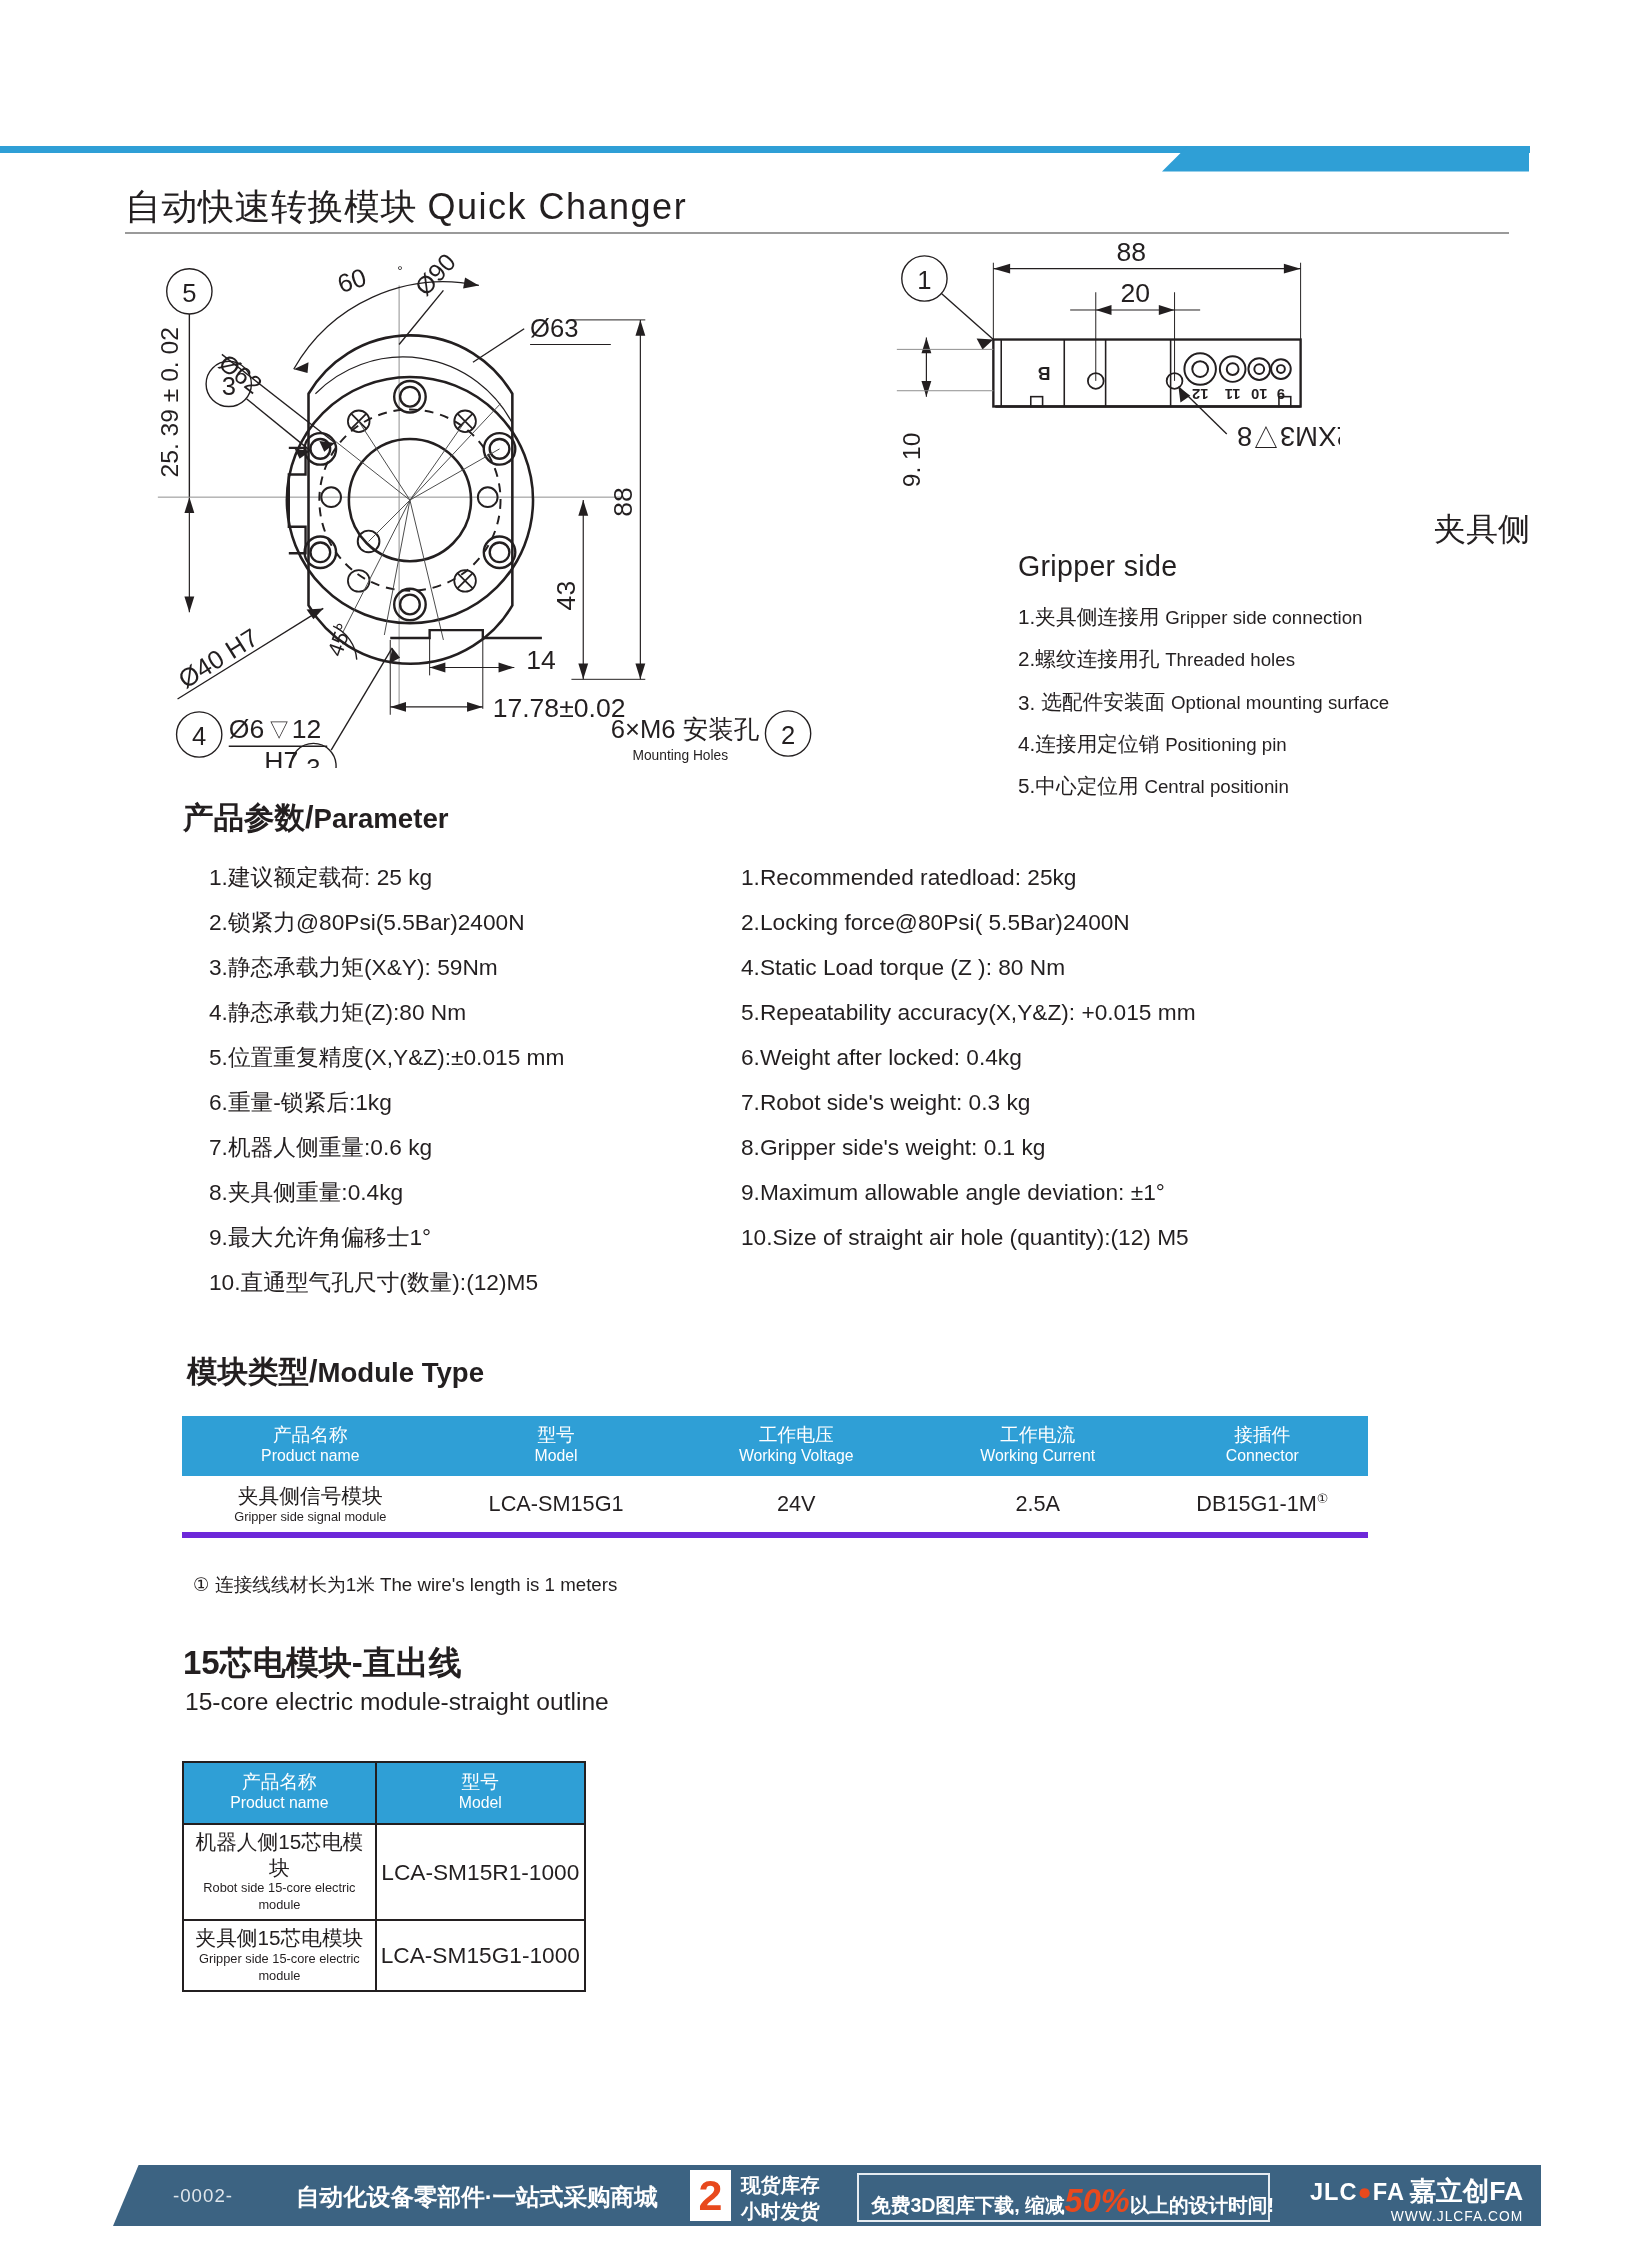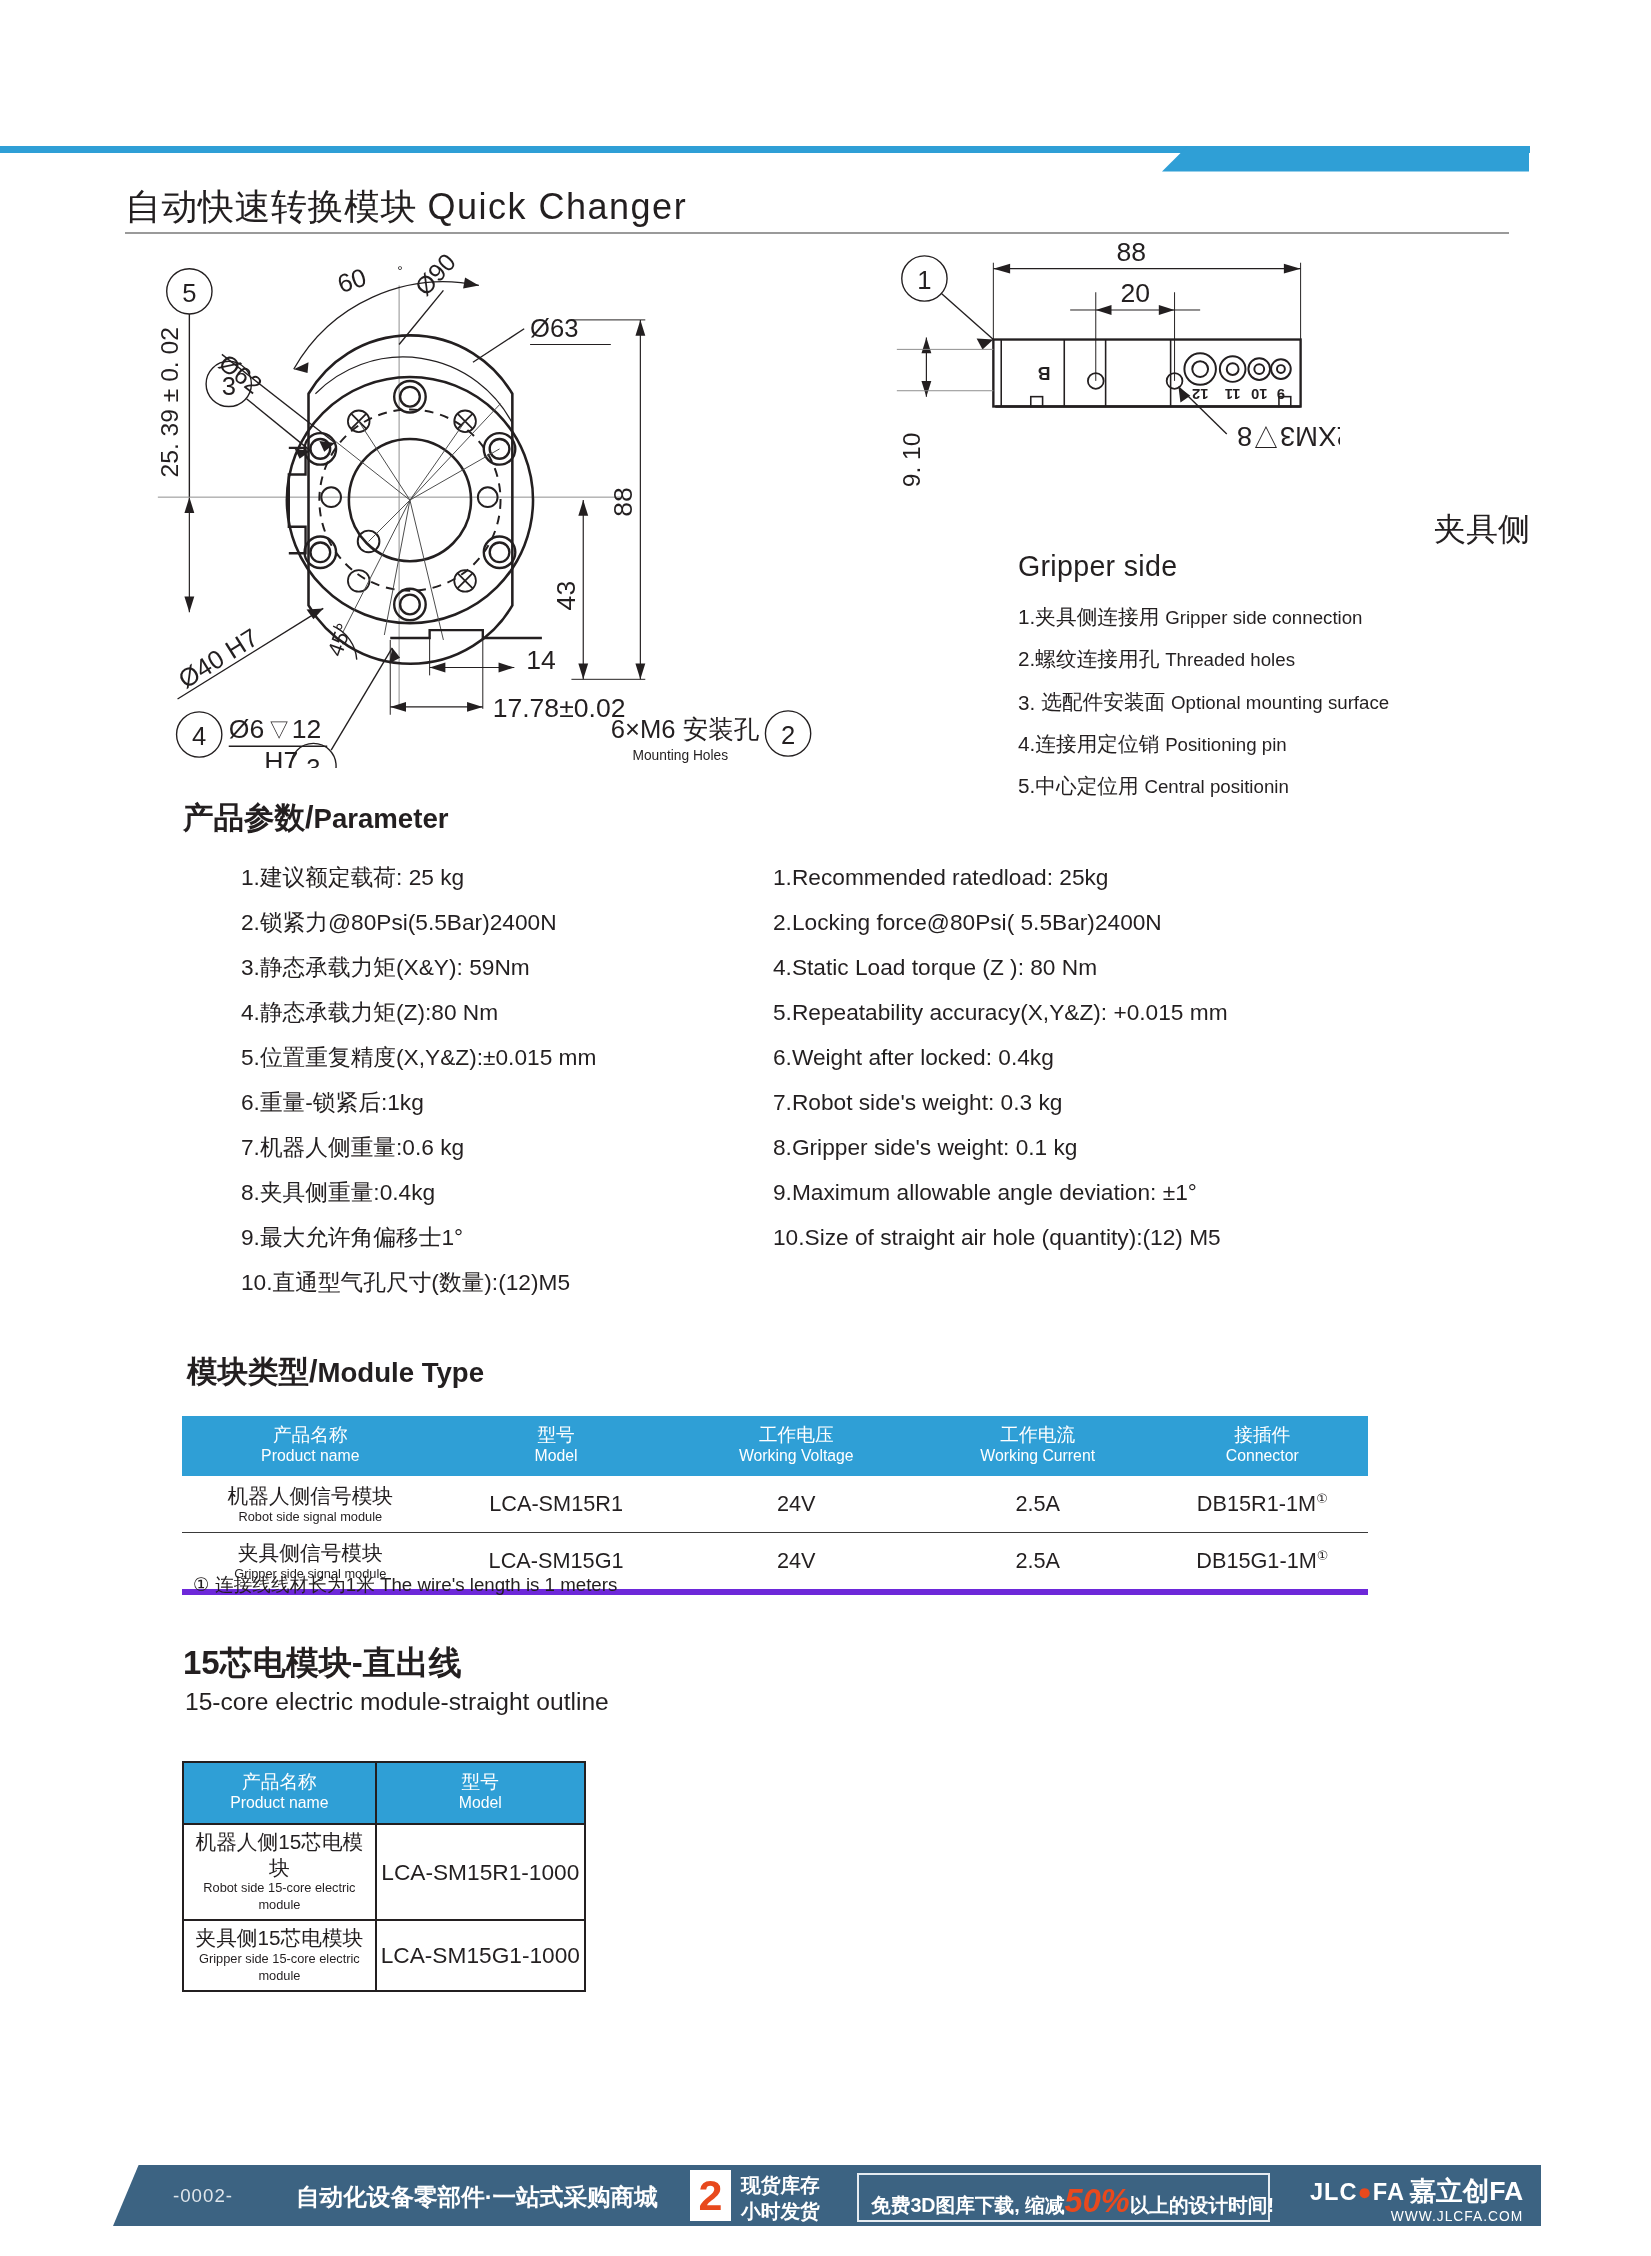"1.建议额定载荷: 25 kg" .plist div { margin-left: 32px -> none }
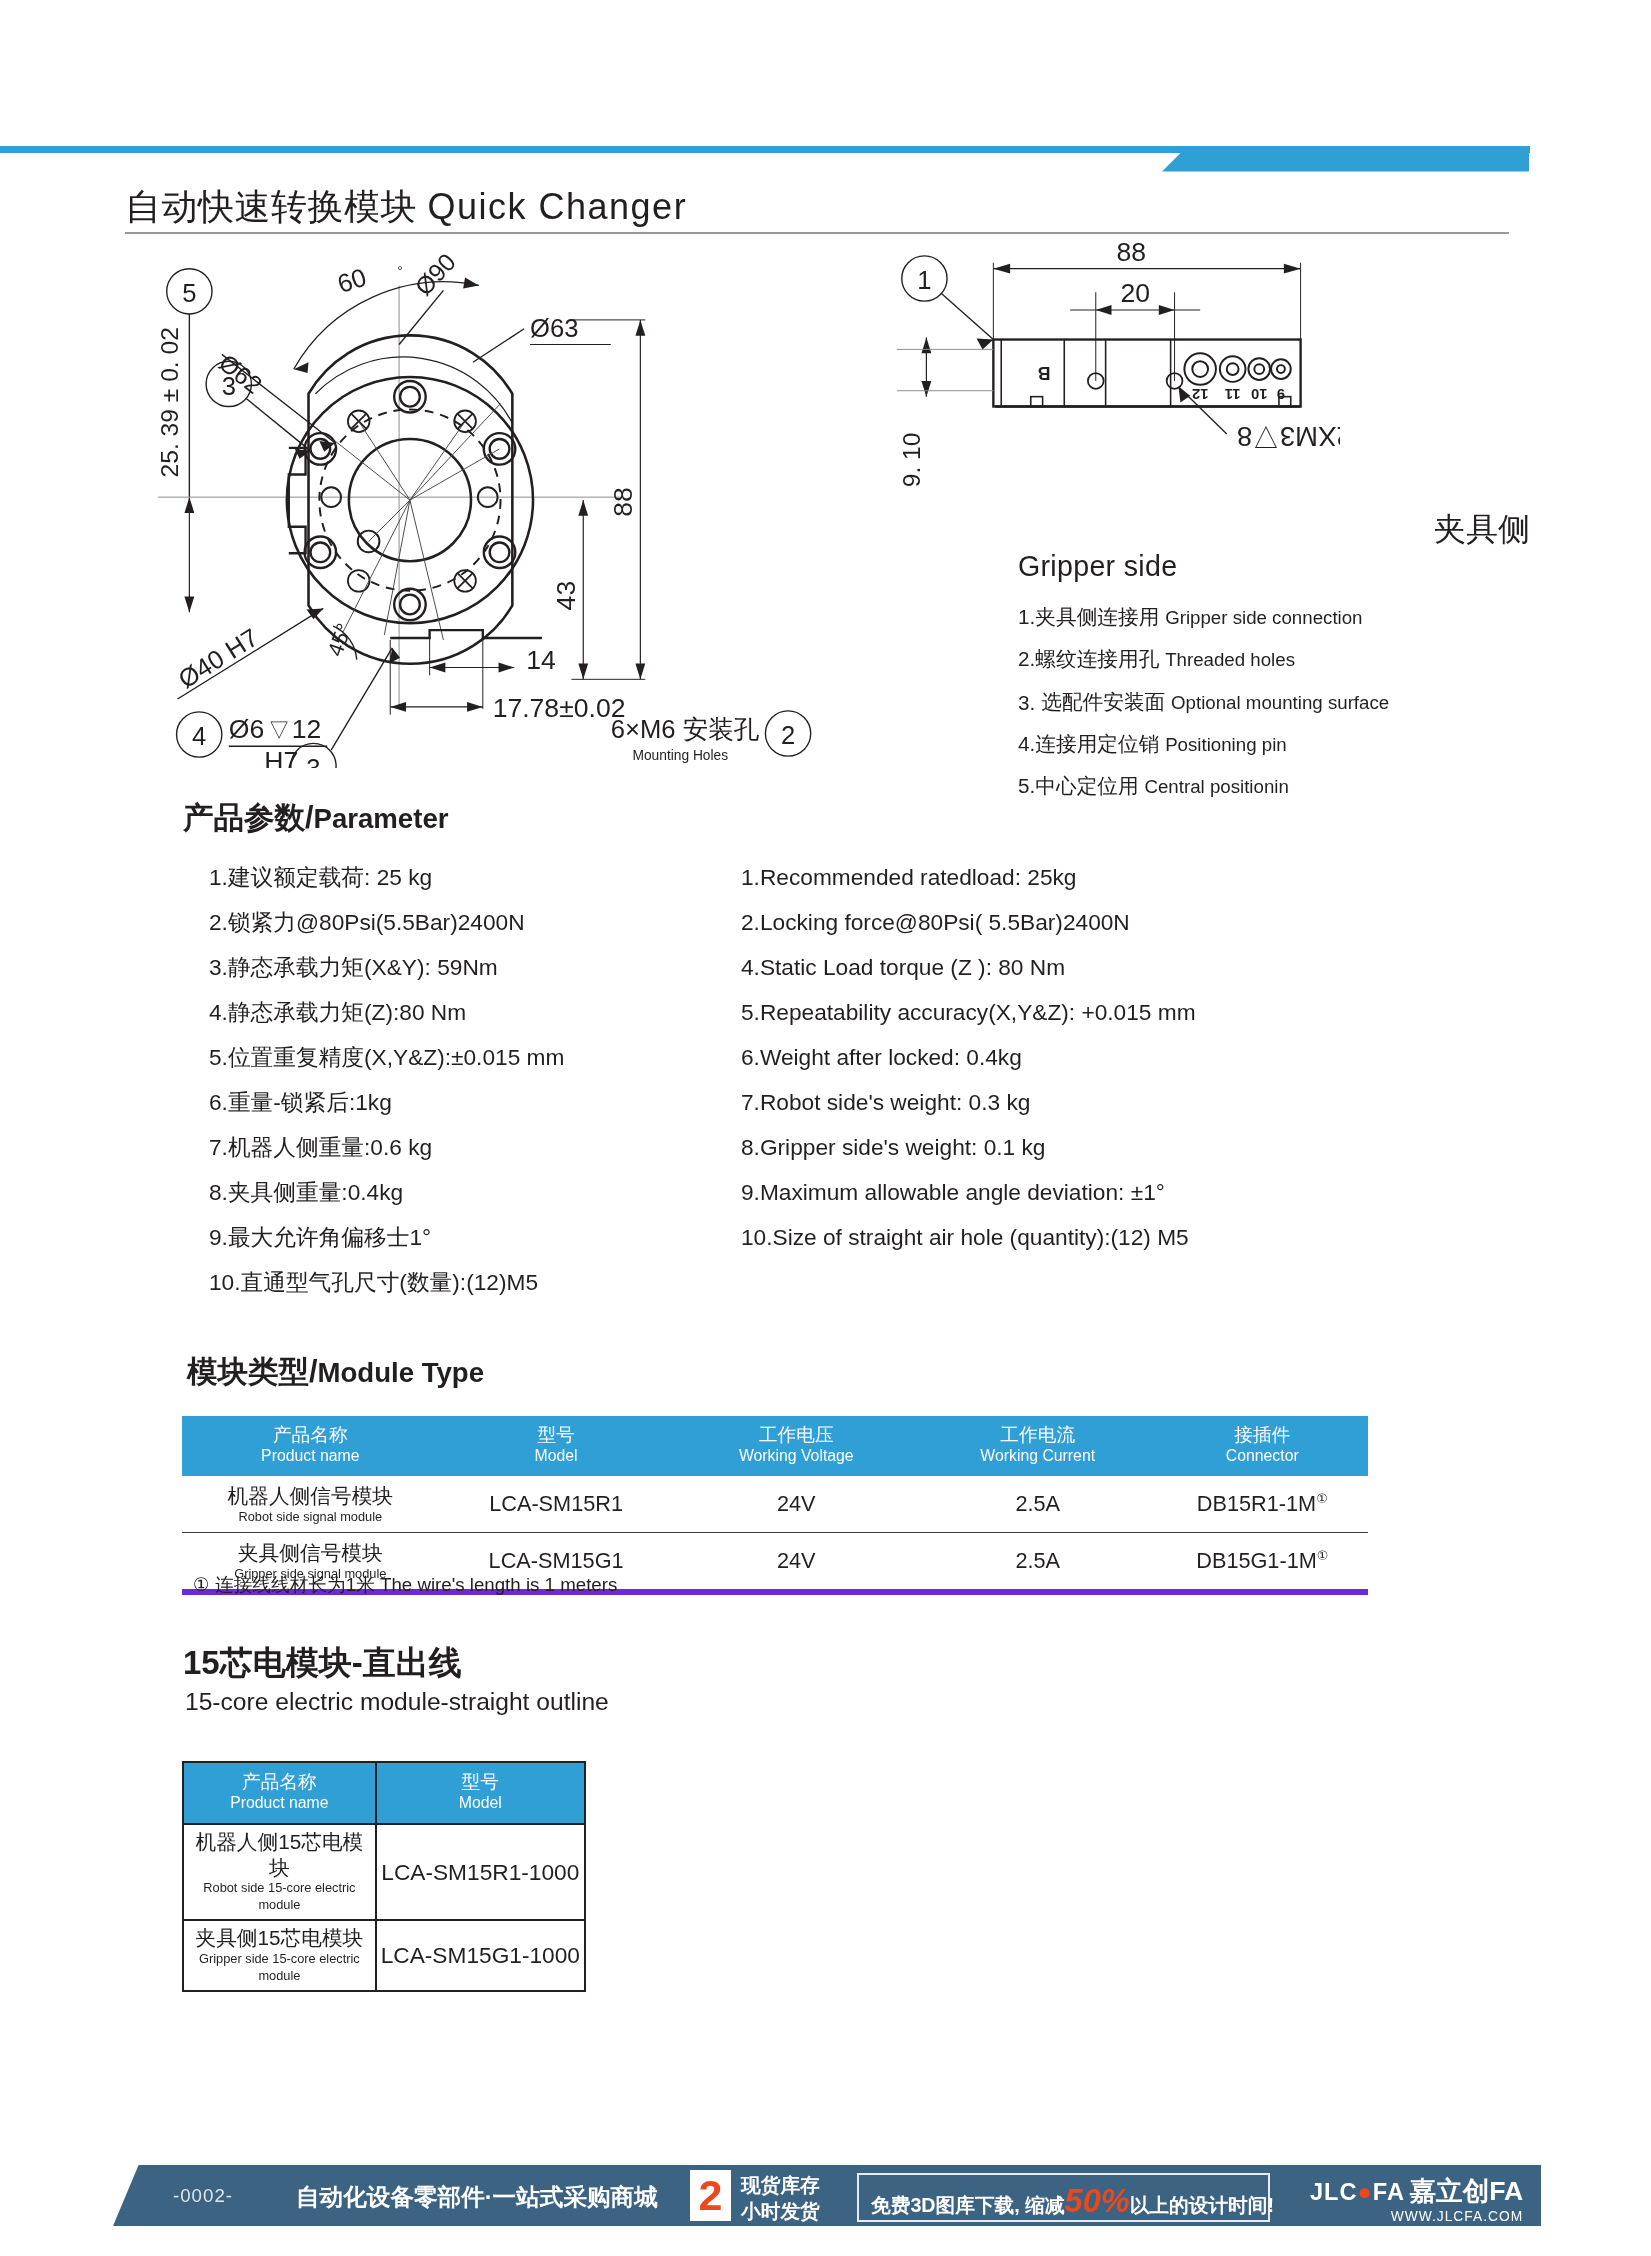"机器人侧信号模块" tr { html: <tr> <td> <span>机器人侧信号模块</span> <span>Robot side signal module</span> </td> <td>LCA-SM15R1</td> <td>24V</td> <td>2.5A</td> <td> <span>DB15R1-1M</span><span>①</span> </td> </tr> -> none }
